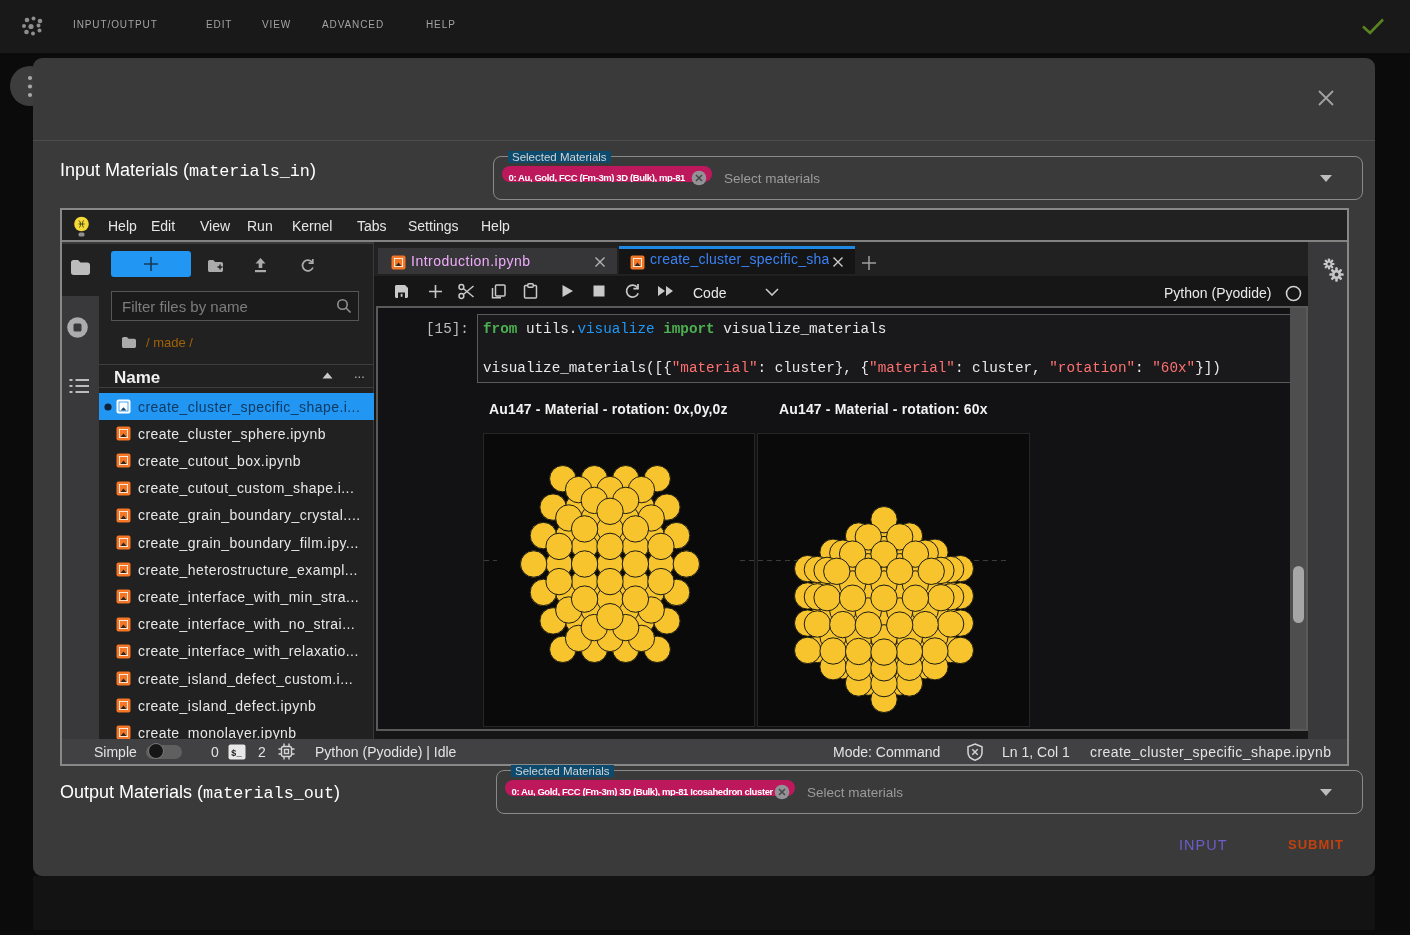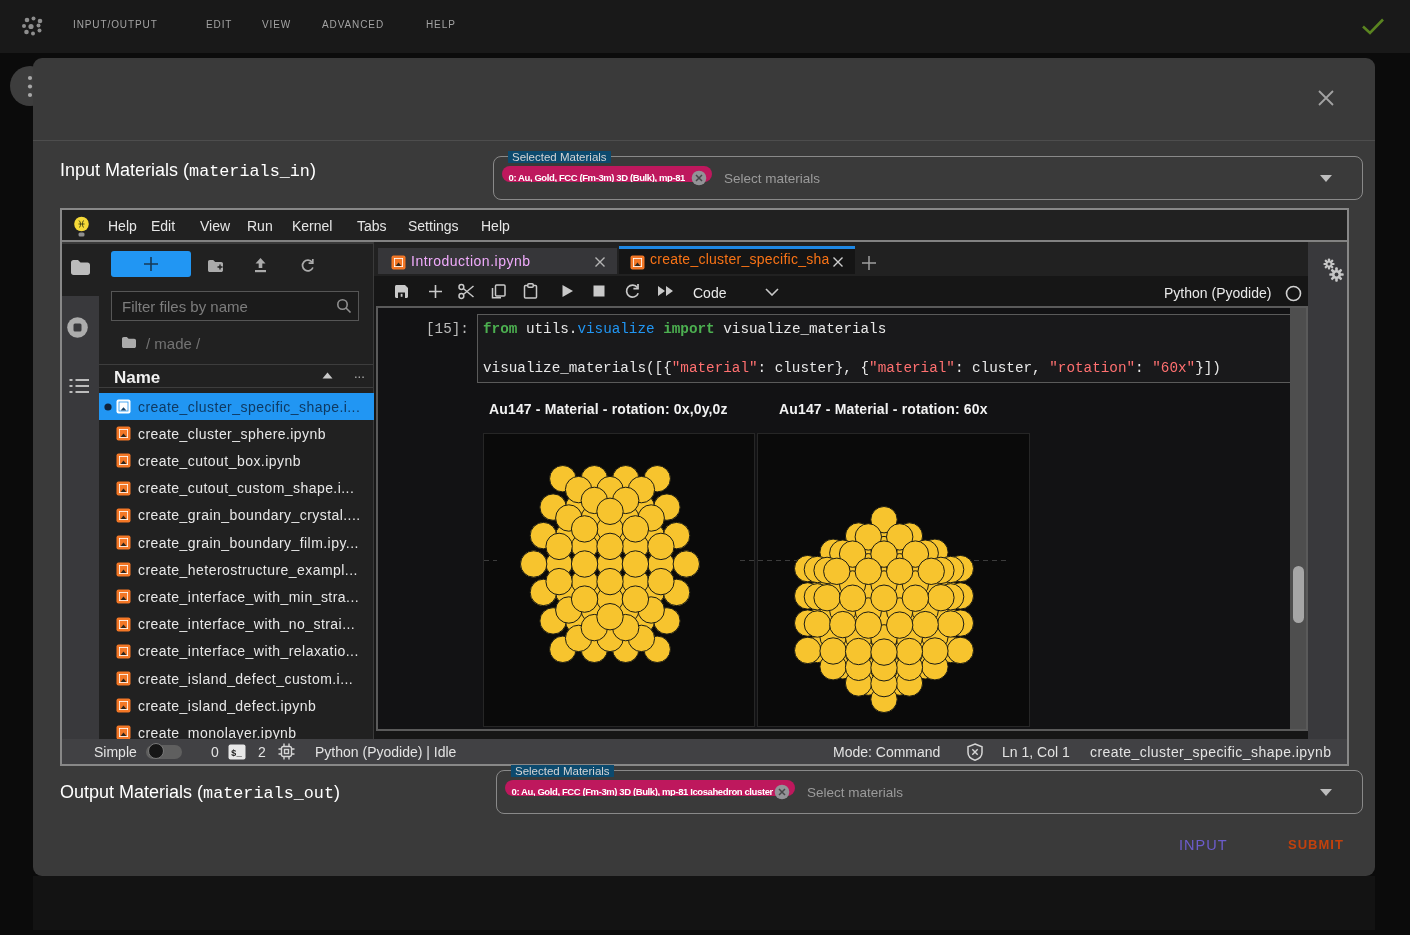"create_cluster_specific_sha" div.tt { color: #f97316 -> #3b82f6 }
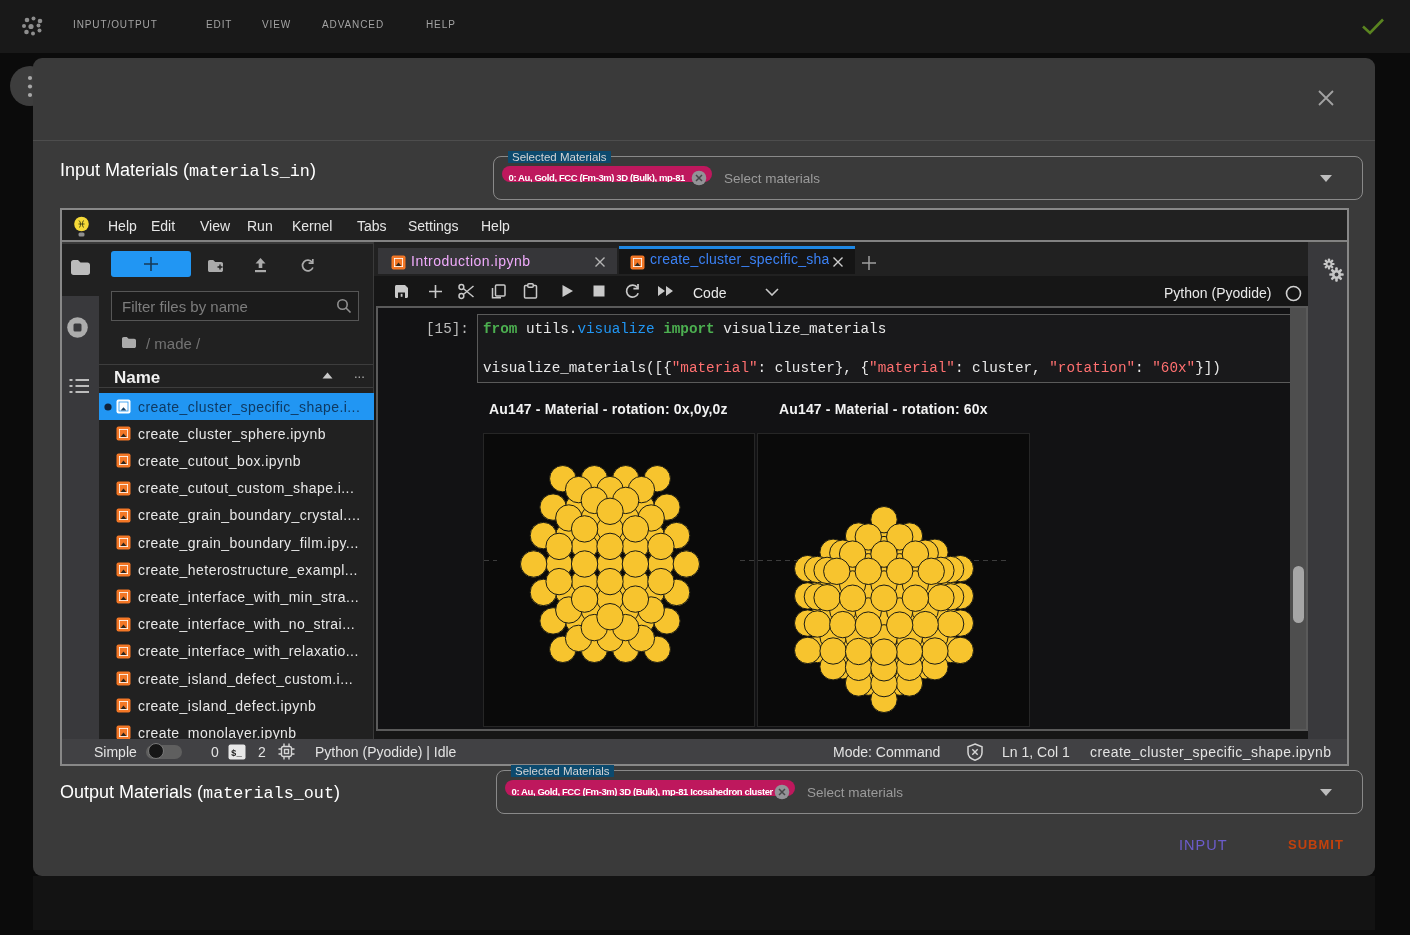"/ made /" span.abs { color: #737373 -> #a16207; font-size: 15px -> 13px }
